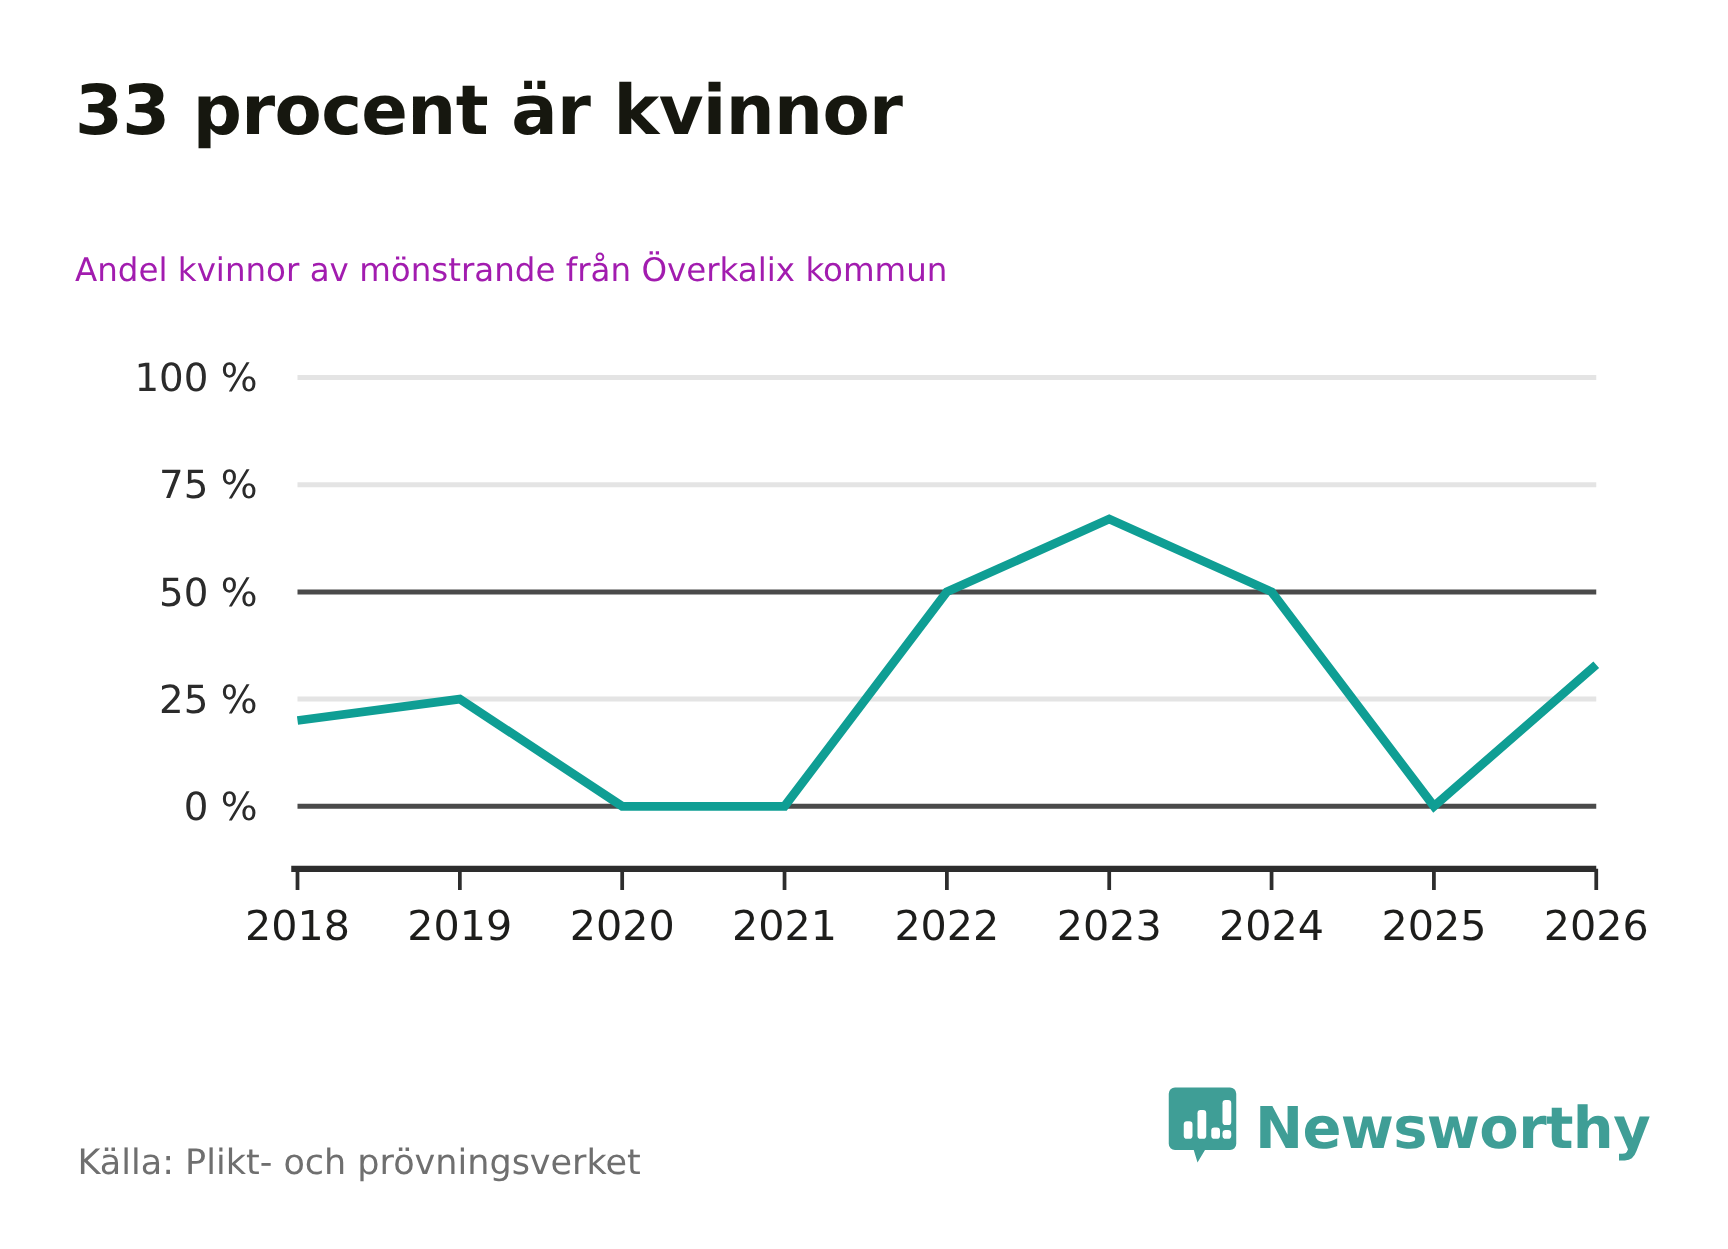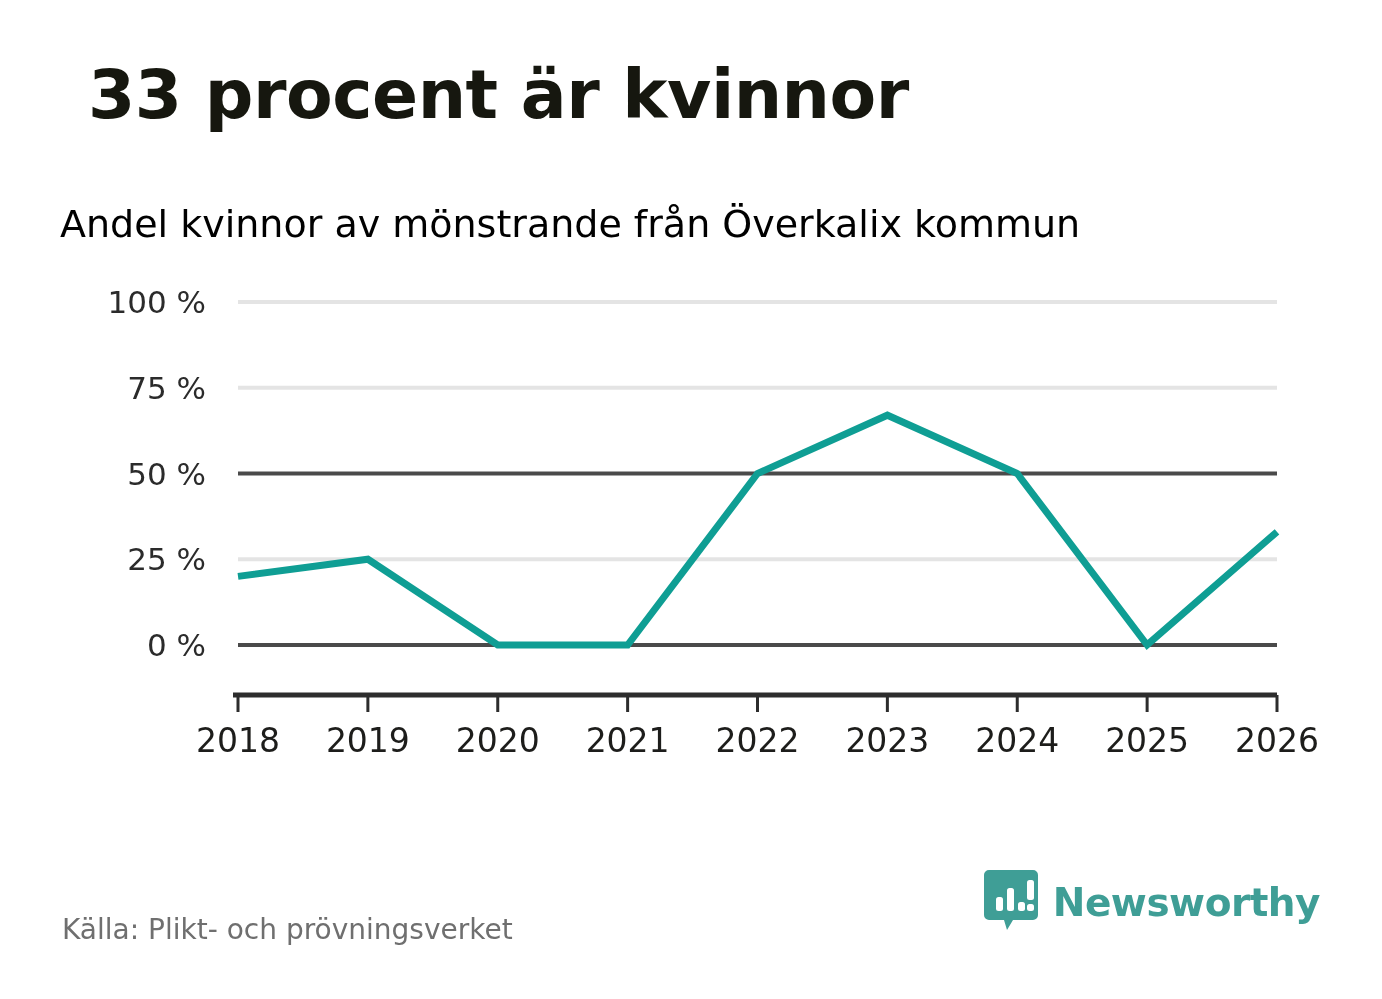"33 procent är kvinnor" .headline { font-size: 68px -> 55px; margin-left: 28px -> none }
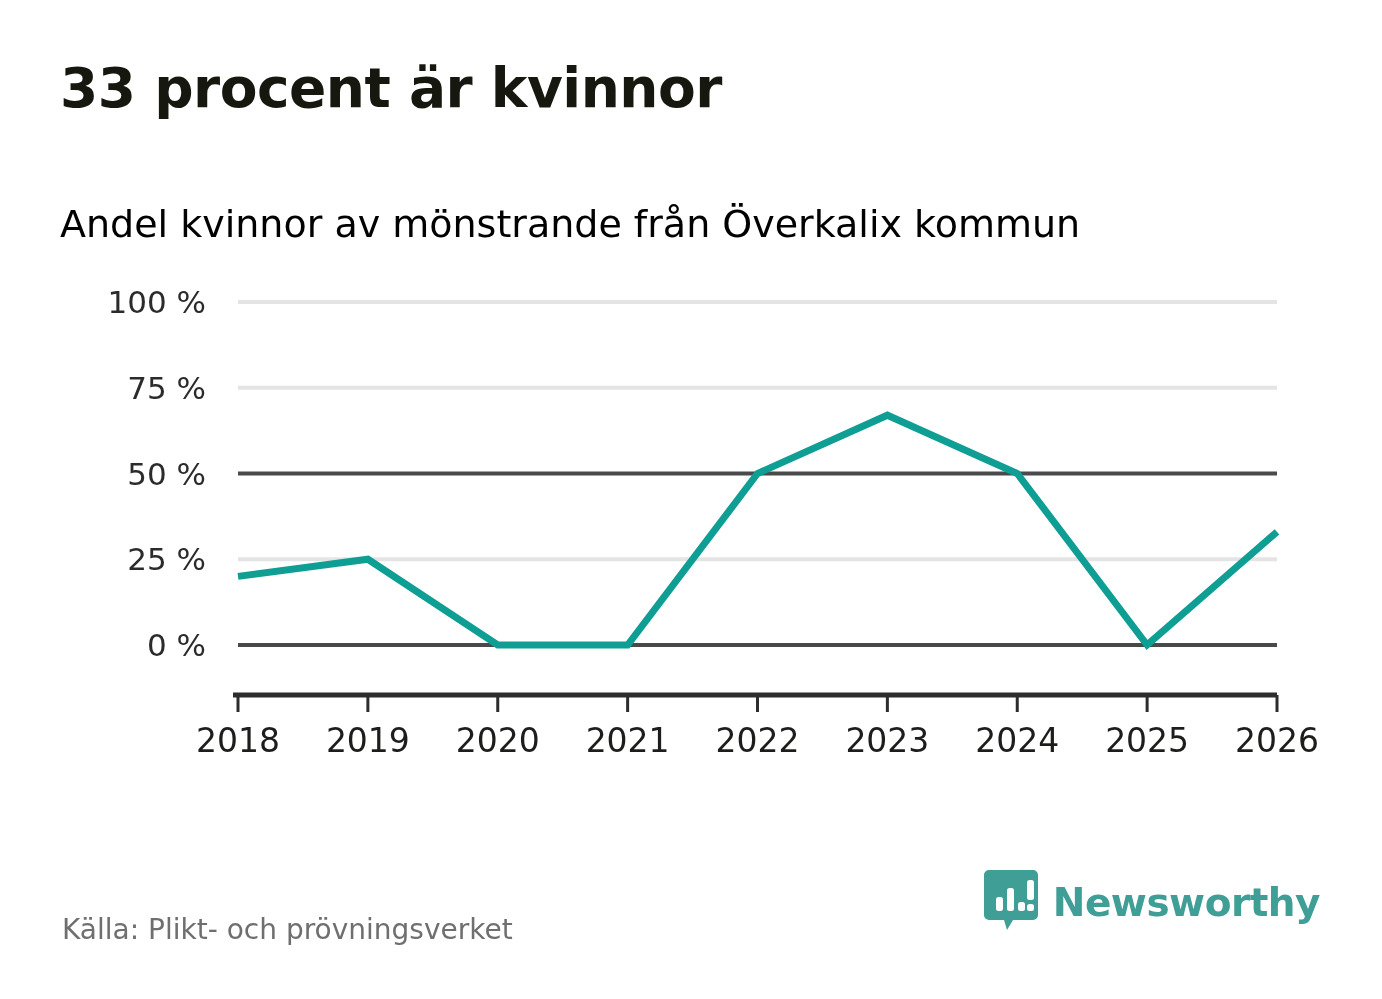"Andel kvinnor av mönstrande från" .subtitle { color: #000000 -> #a21caf; font-size: 38px -> 26px }
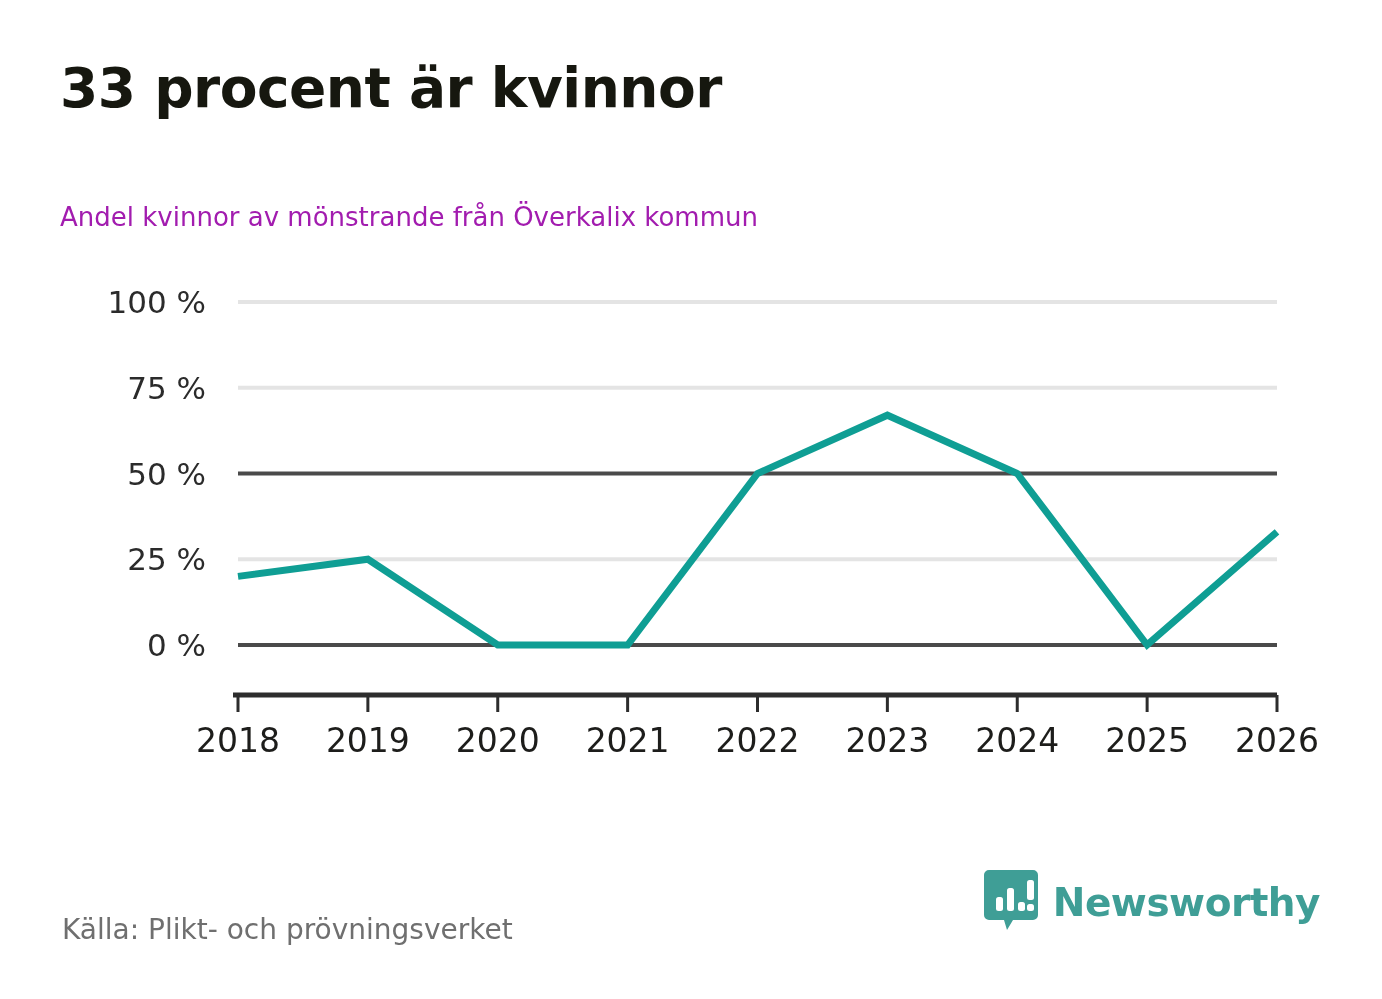"Newsworthy" .logo-word { font-size: 39px -> 46px }
